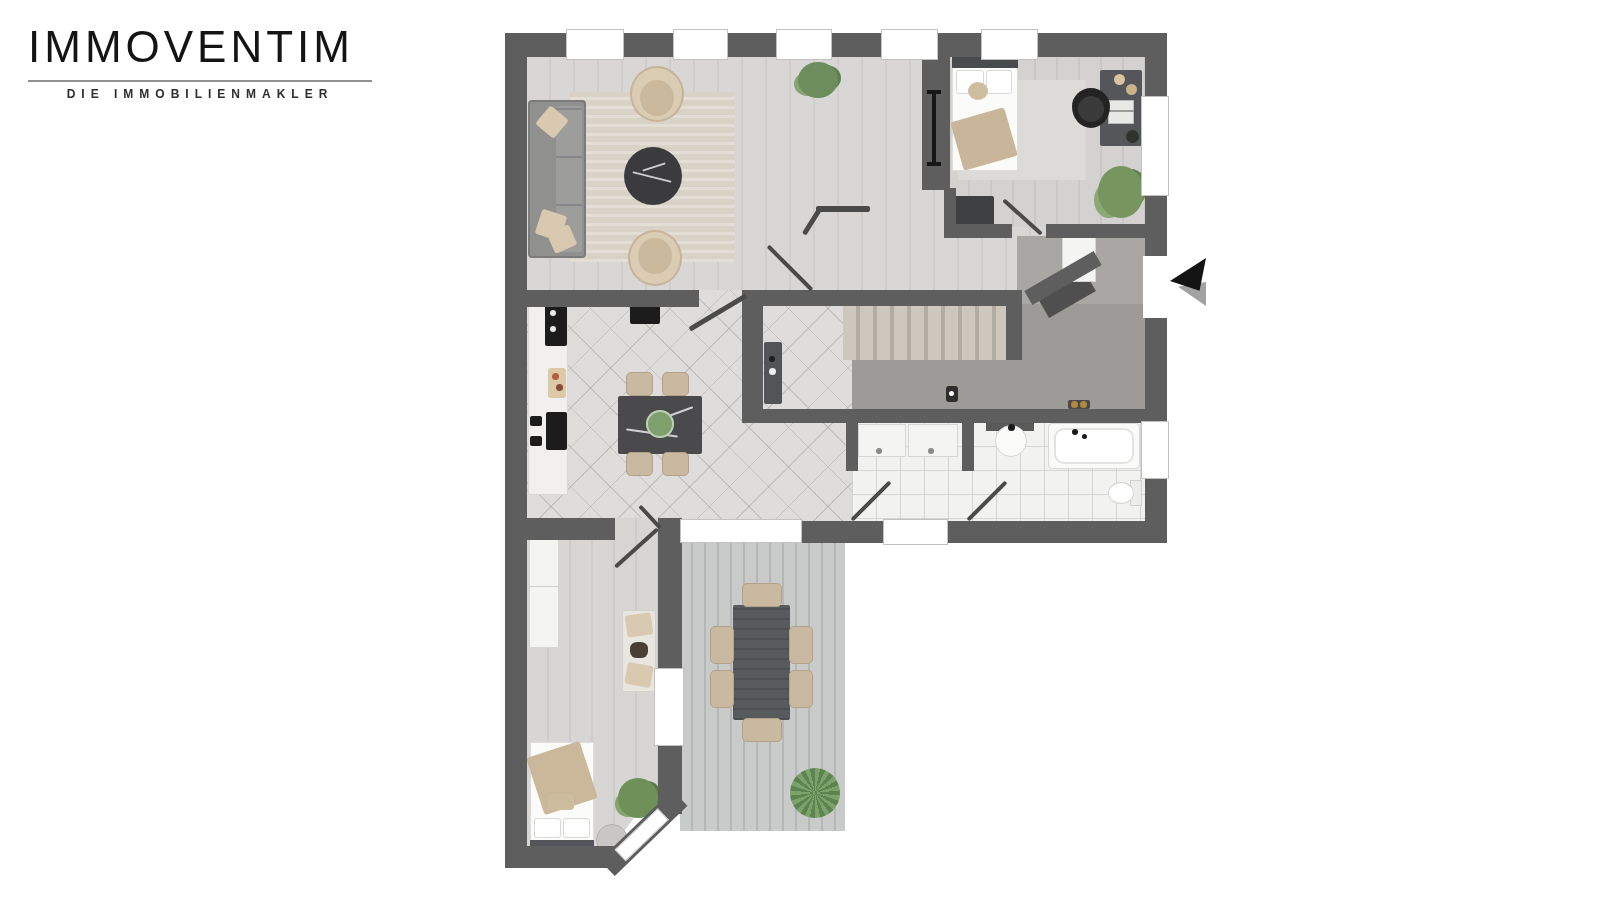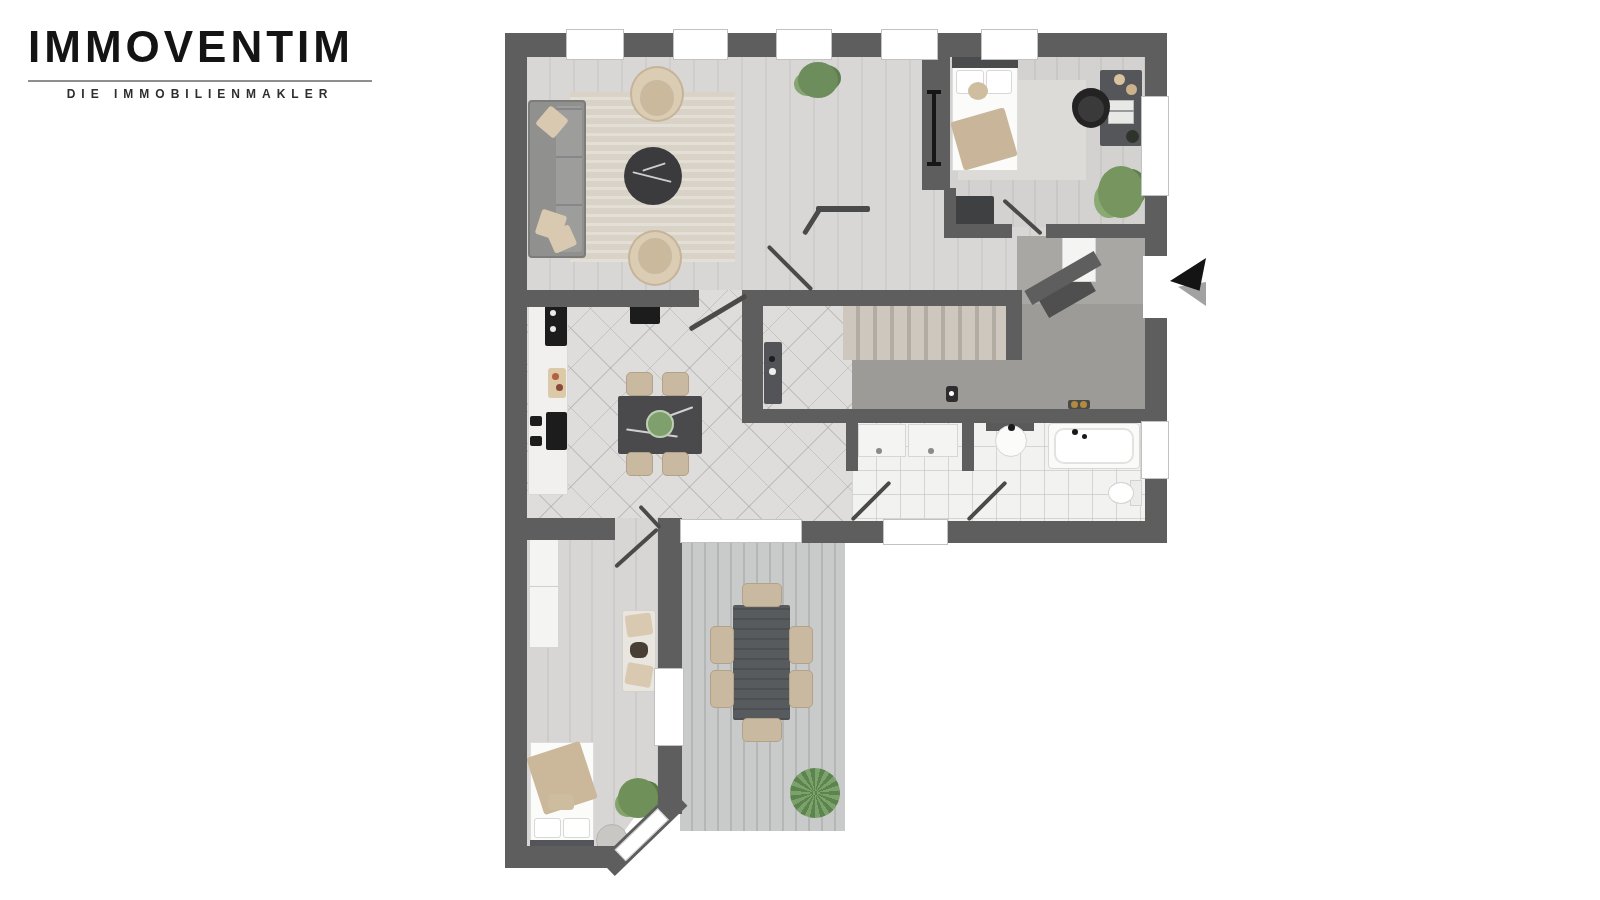"IMMOVENTIM" .brand-title { font-weight: 700 -> 400 }
